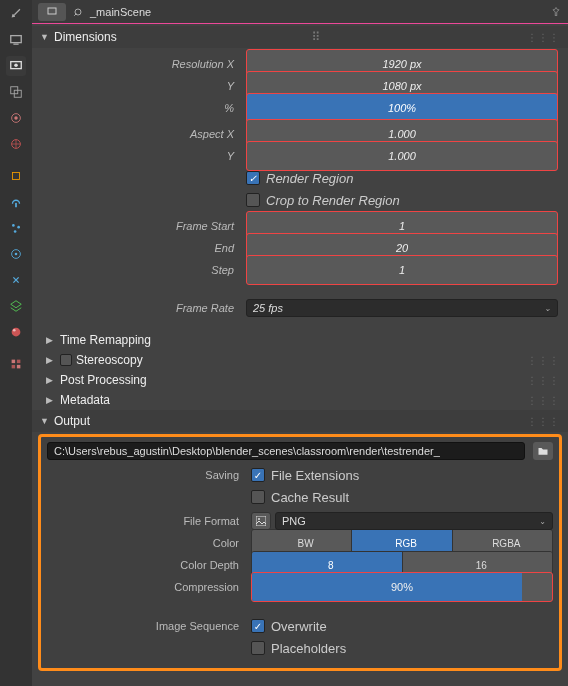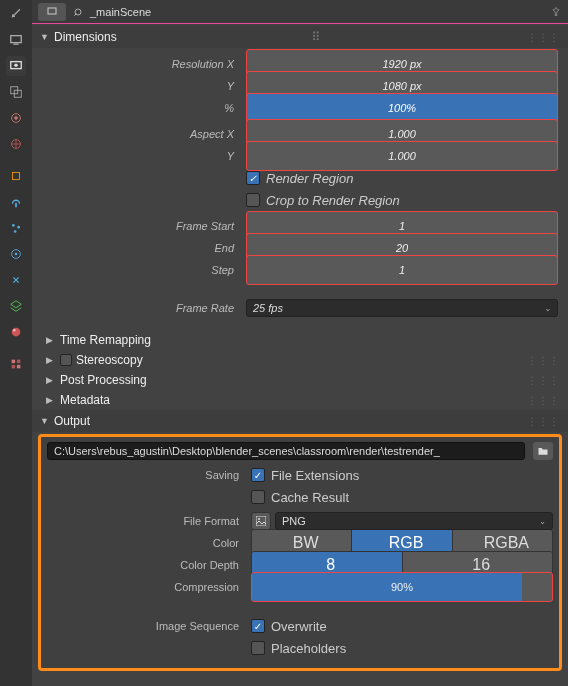"BW" .toggle-btn { font-size: 16px -> 10px }
